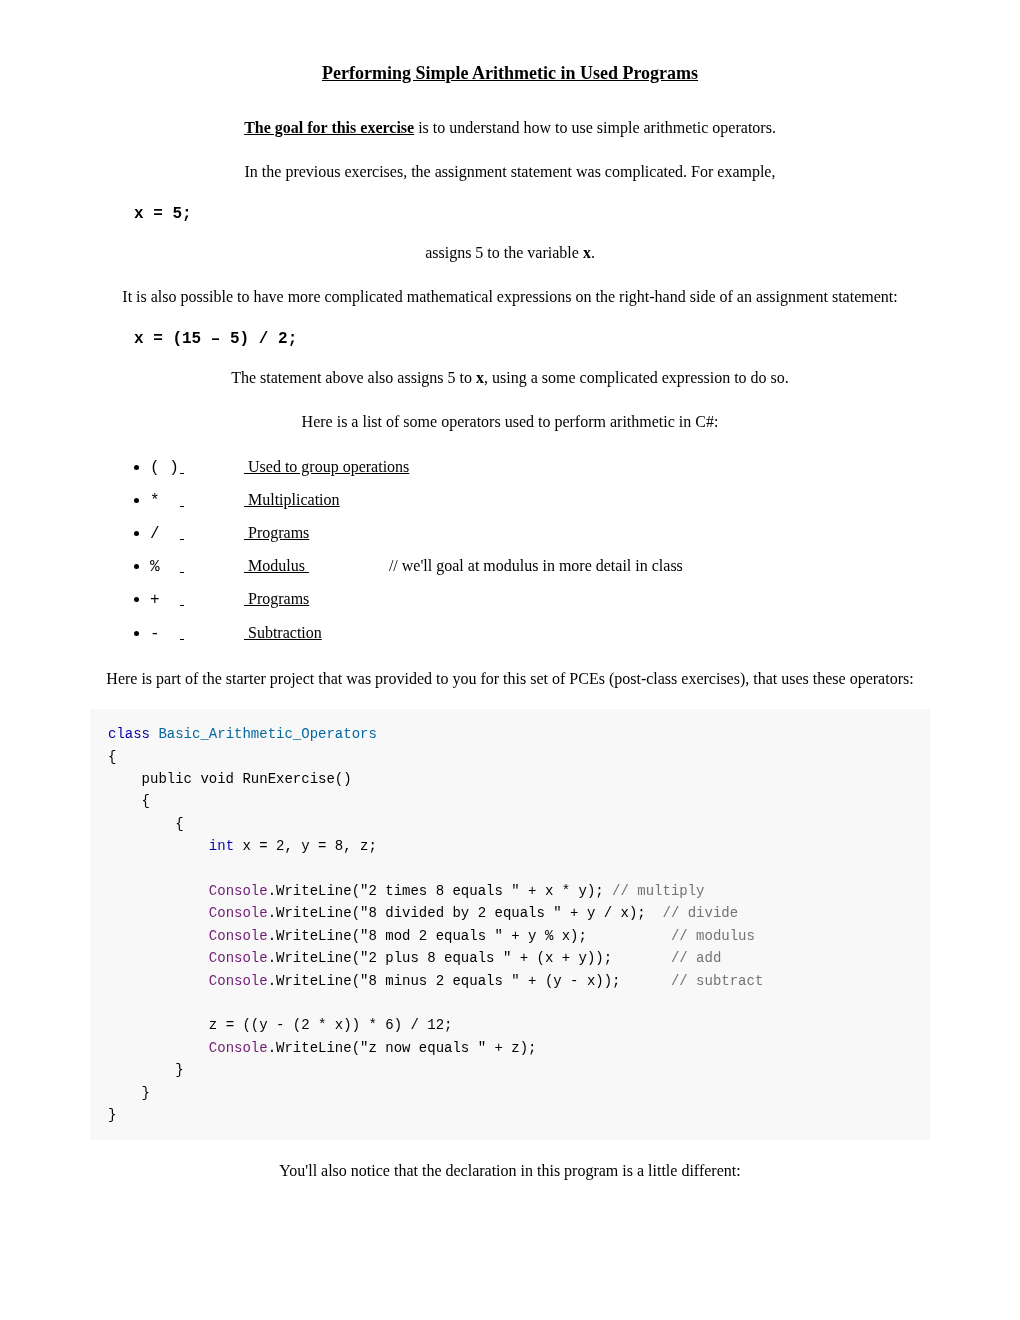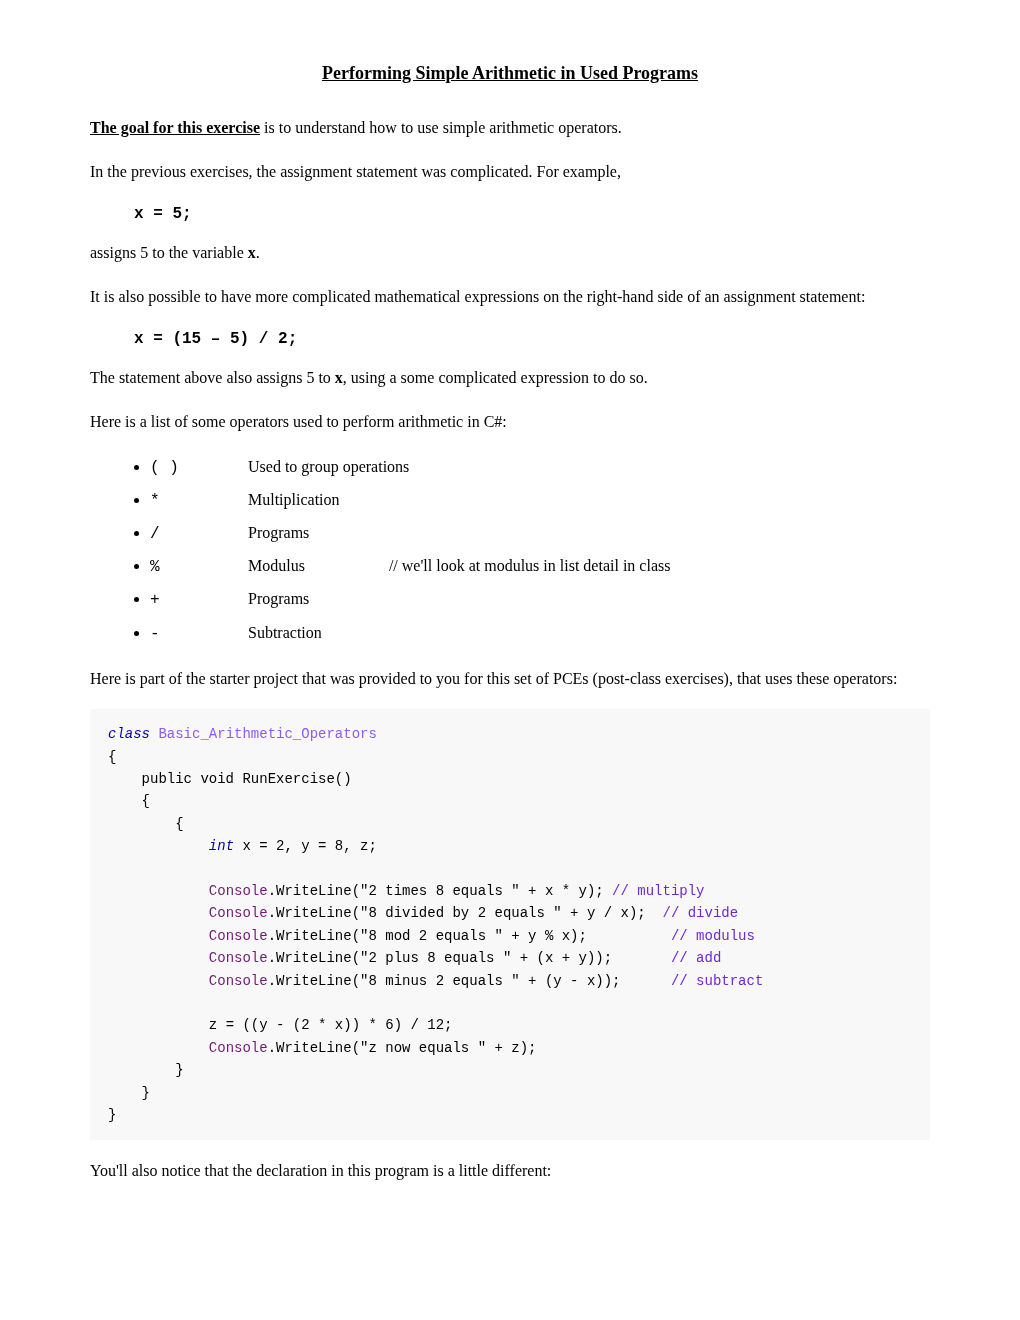"The goal for this exercise" .paragraph { text-align: none -> center }
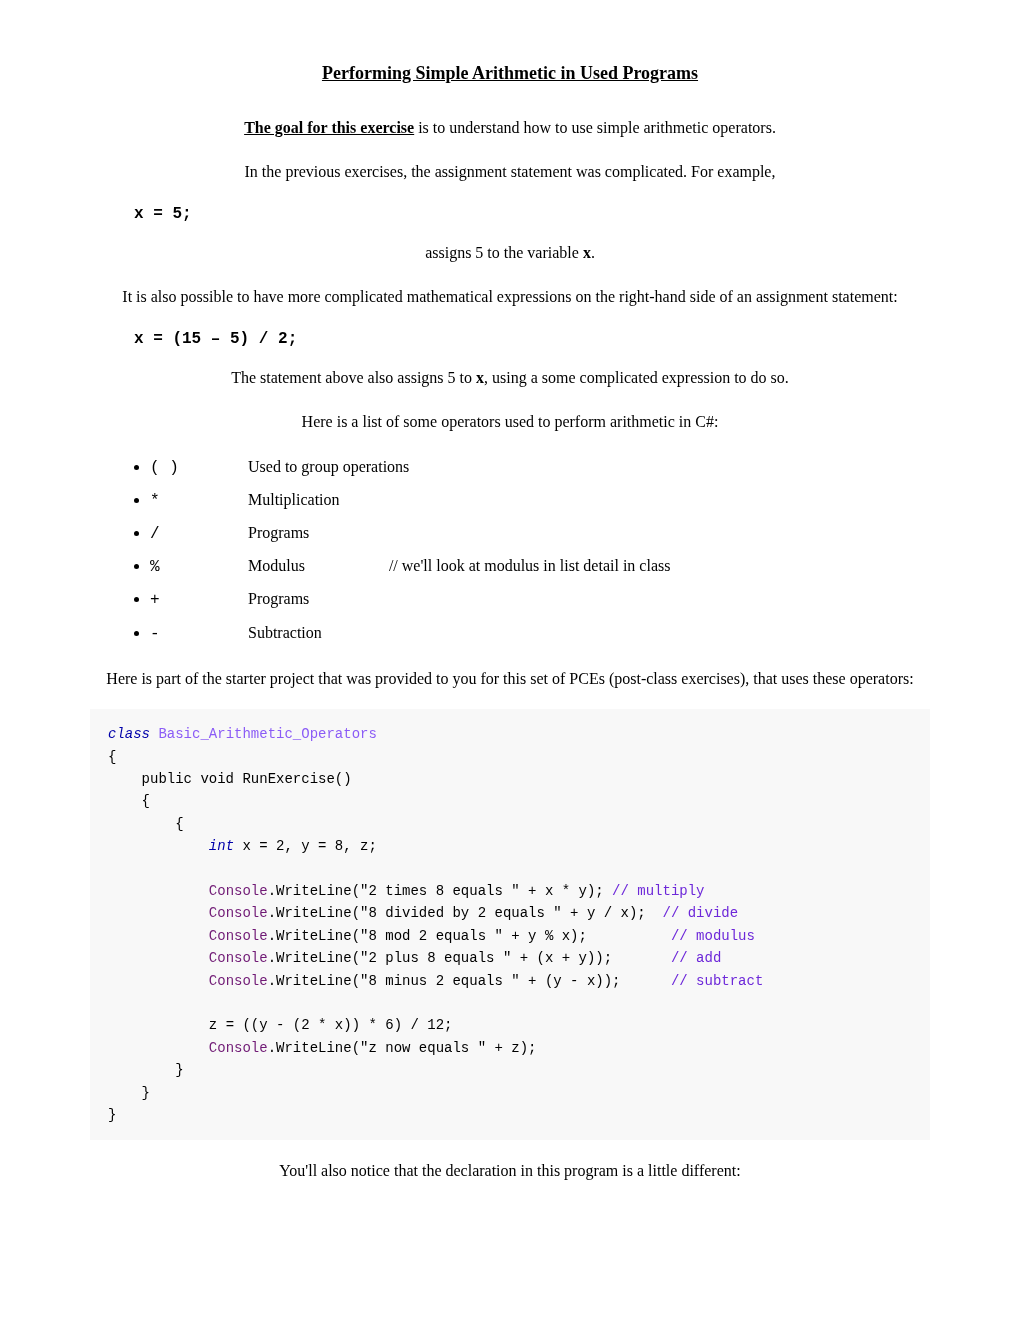"( ) Used to group" .bullet-list { text-decoration: none -> underline }
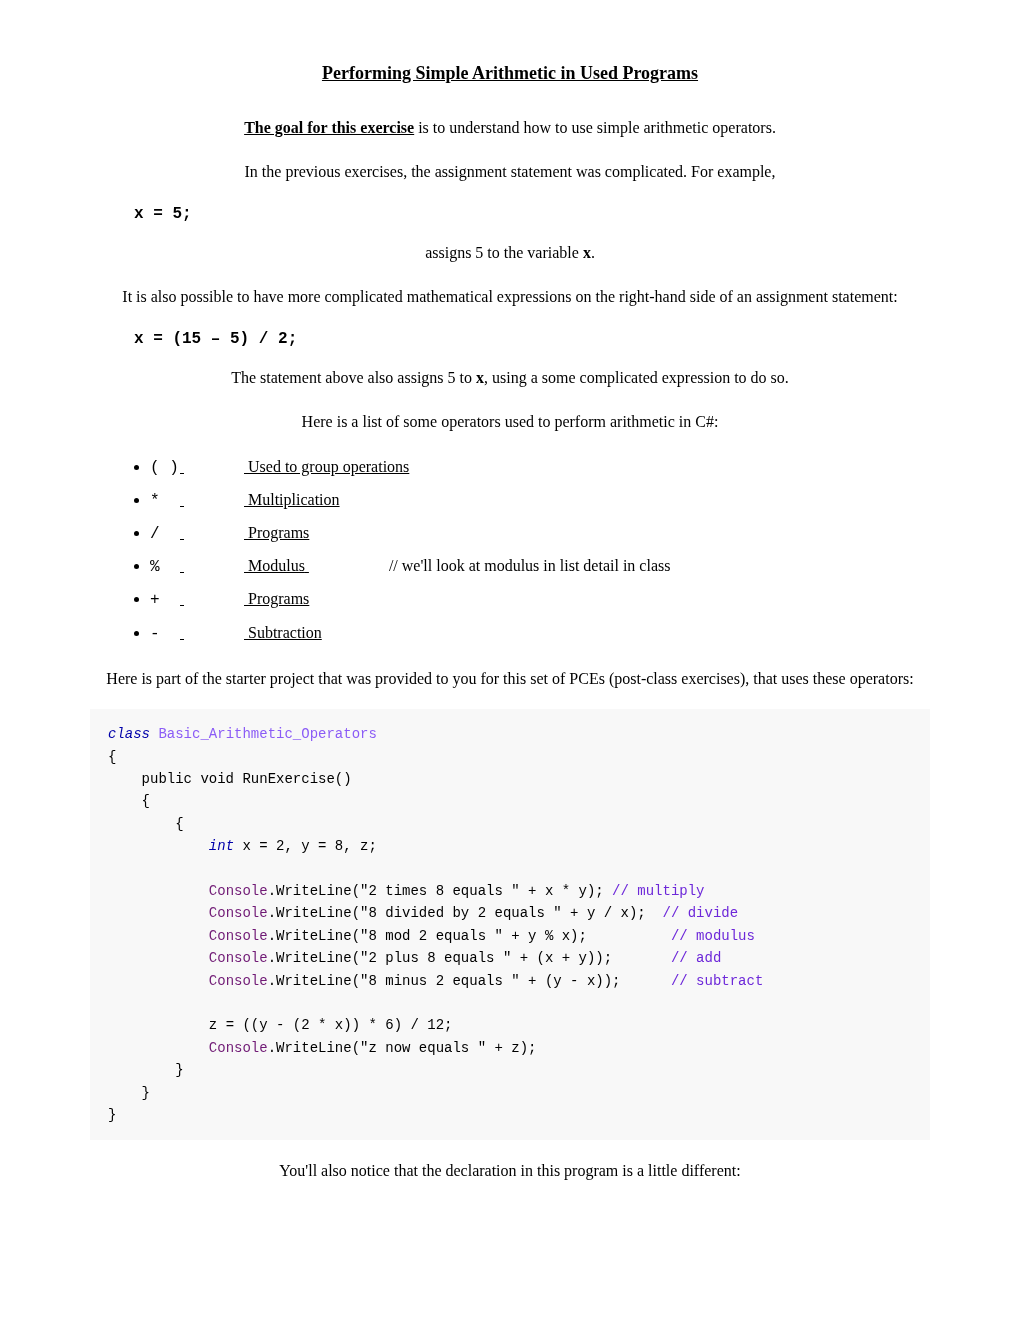"// we'll look at modulus" span.bullet-comment { text: look at modulus in list -> goal at modulus in more }
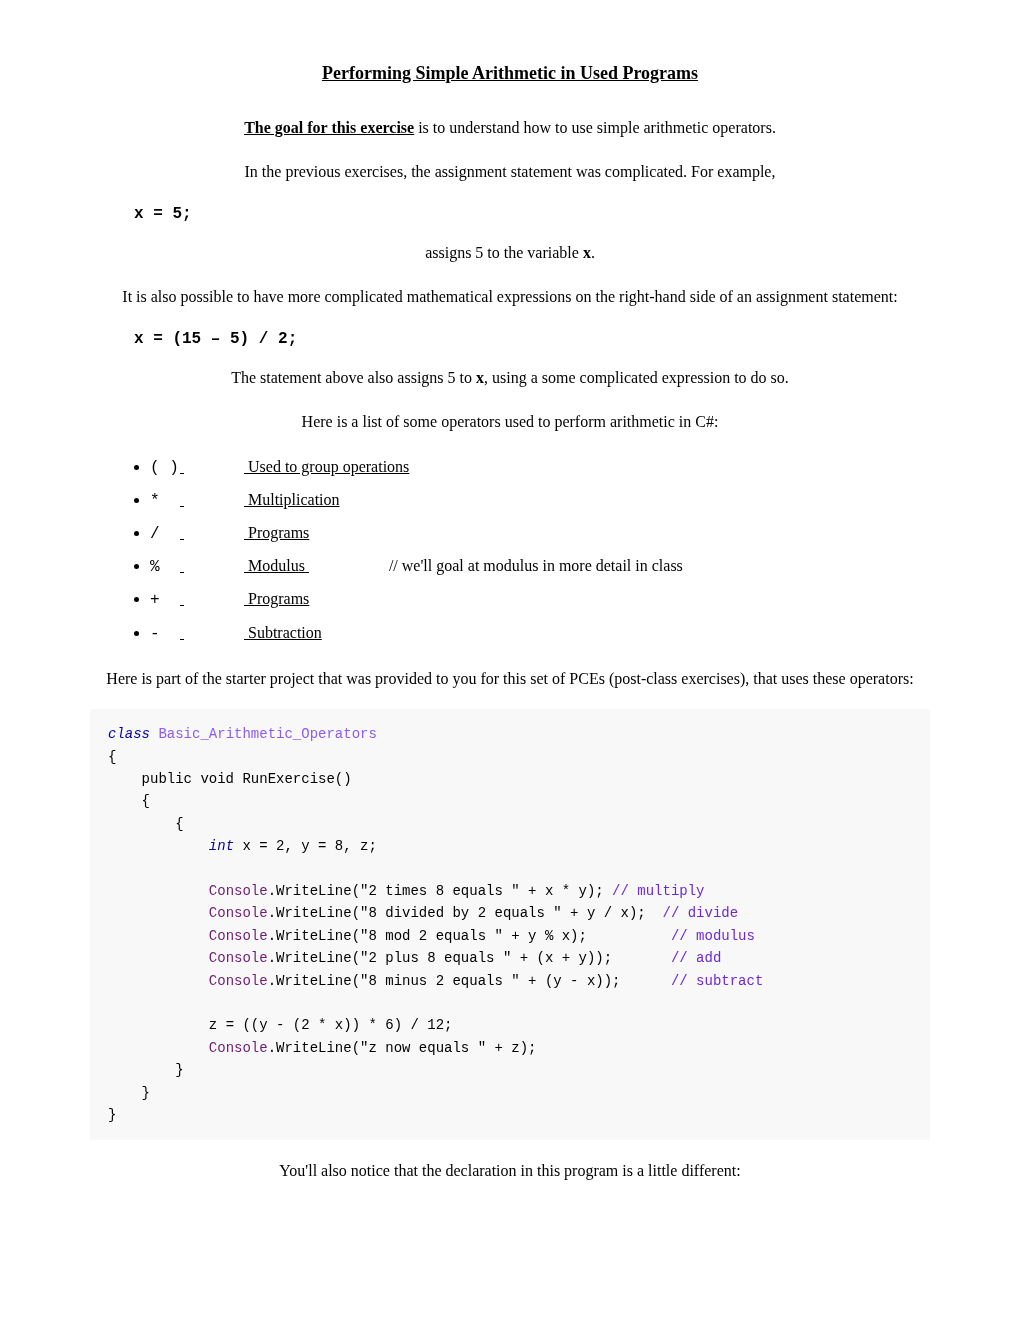"class" .c-keyword { font-style: italic -> none }
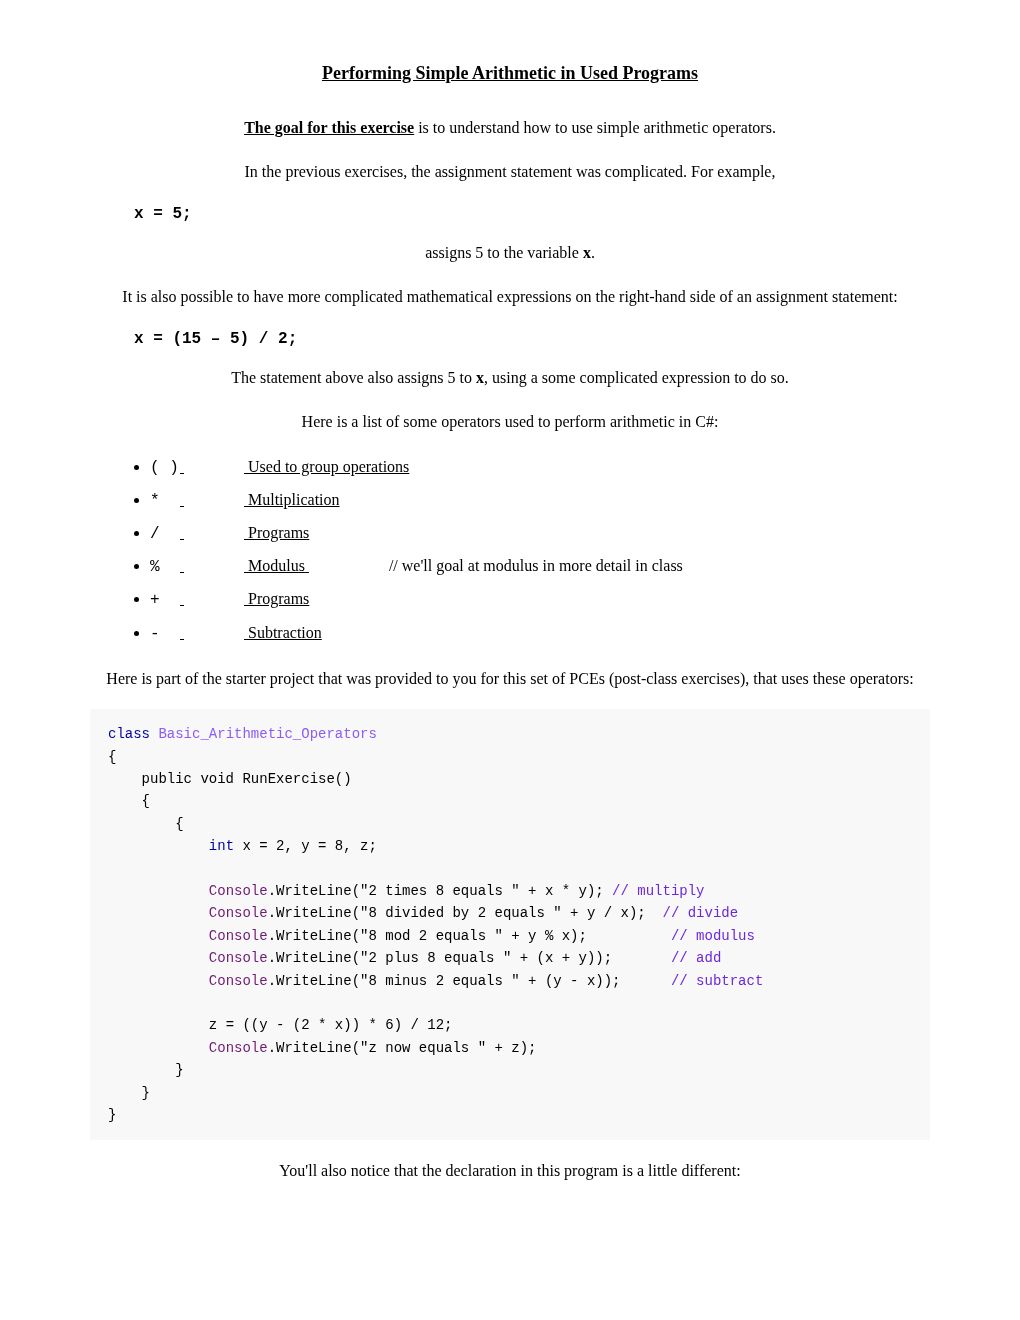"Basic_Arithmetic_Operators" .c-class { color: #8b5cf6 -> #0369a1 }
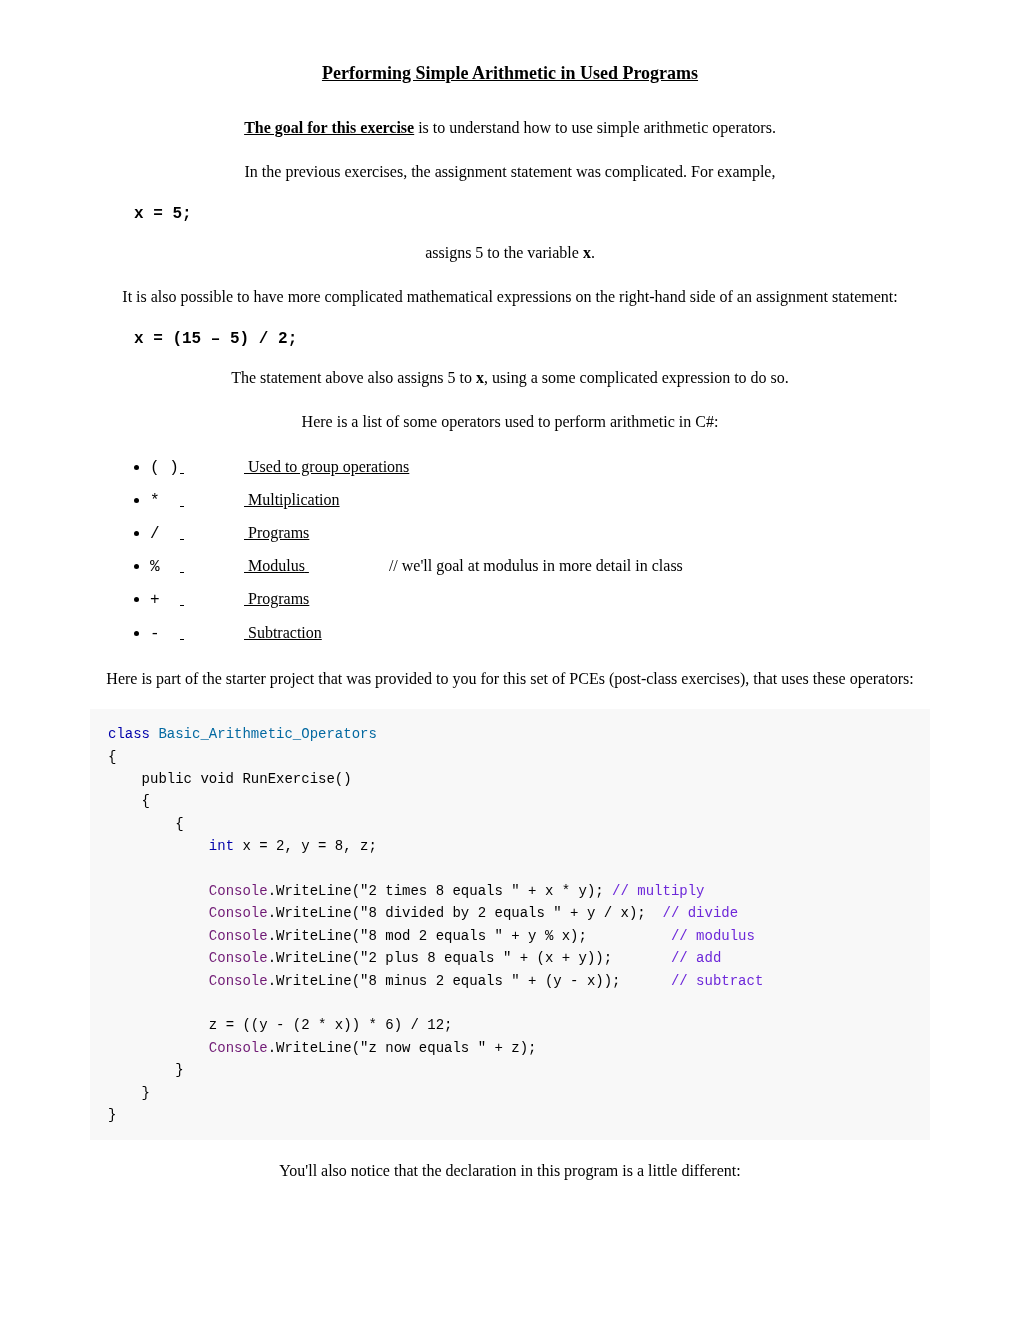"// multiply" .c-comment { color: #6d28d9 -> #737373 }
